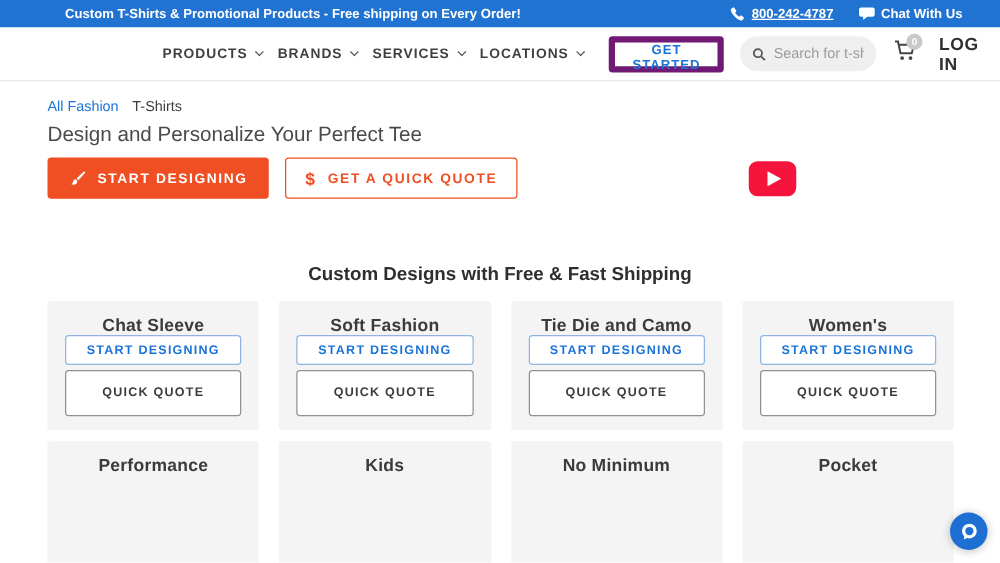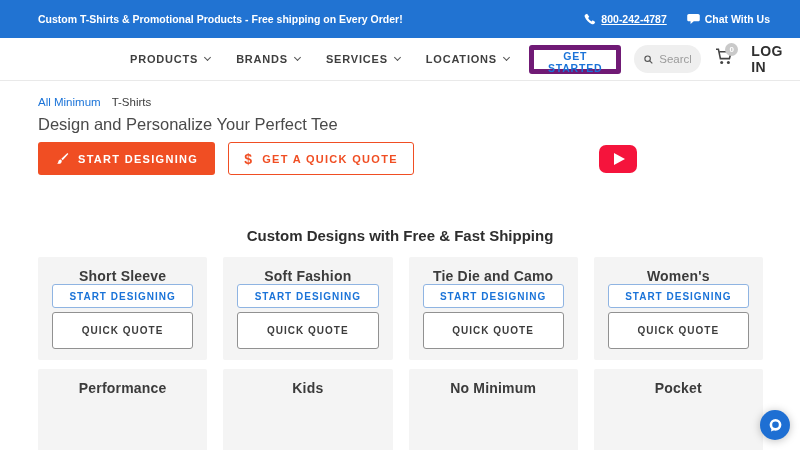"Custom T-Shirts & Promotional Products" .topbar { height: 38px -> 22px; padding: 0 30px 0 38px -> 0 30px 0 52px }
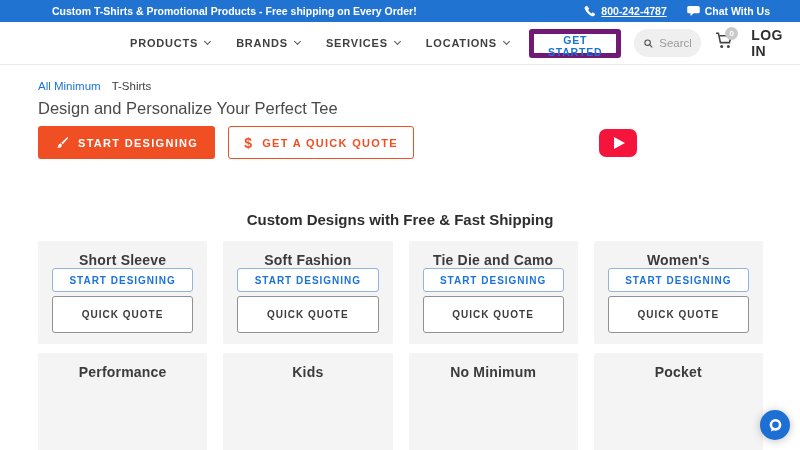"PRODUCTS" .menu { gap: 26px -> 12px }
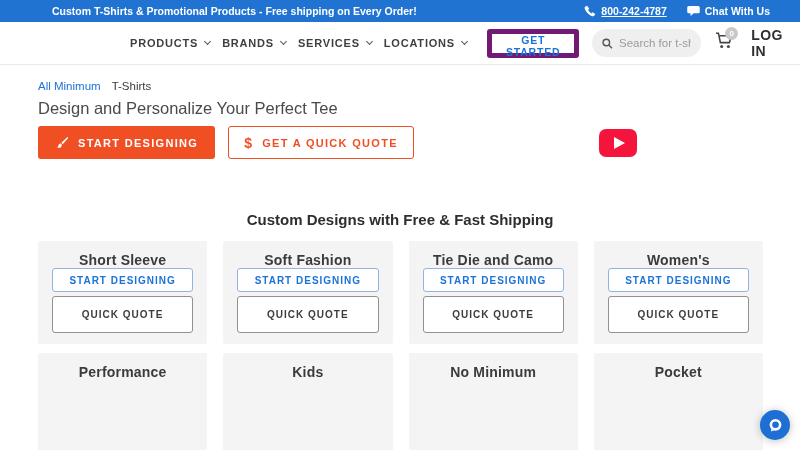"All Minimum" a { text: Minimum -> Fashion }
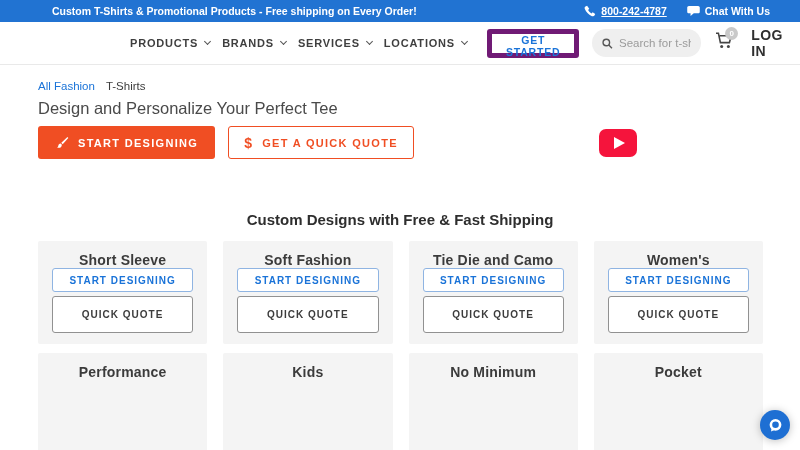"Short Sleeve" div.card-title { text: Short -> Chat }
